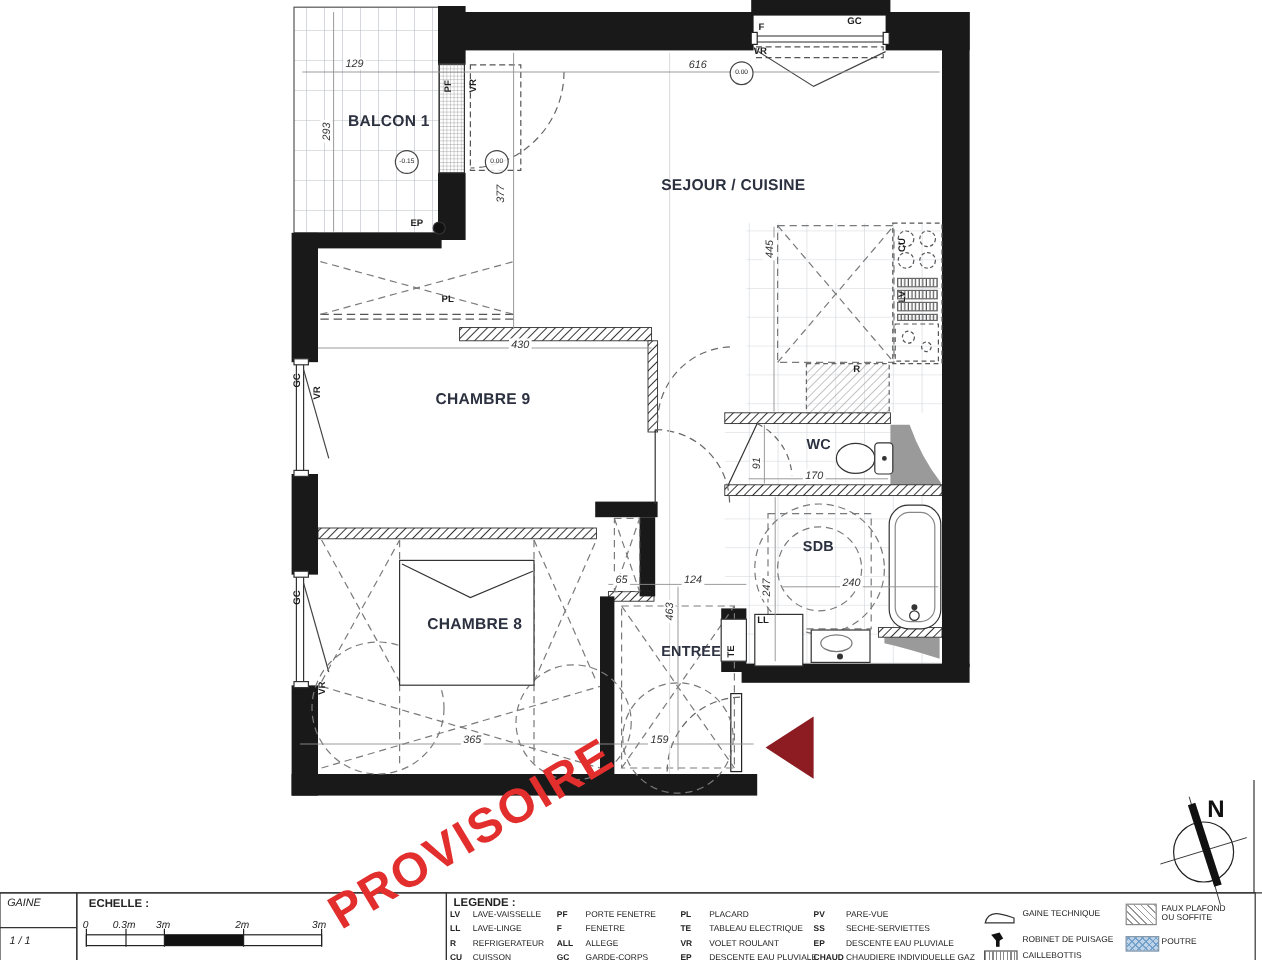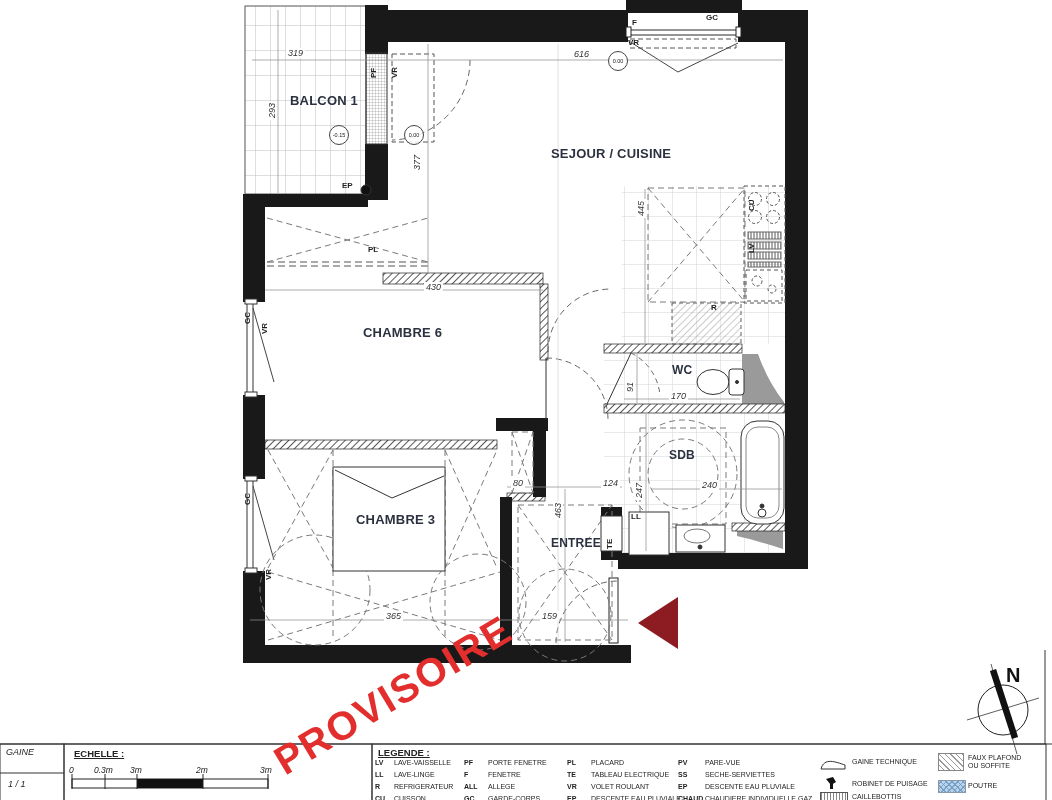"319" div.abs { text: 319 -> 129 }
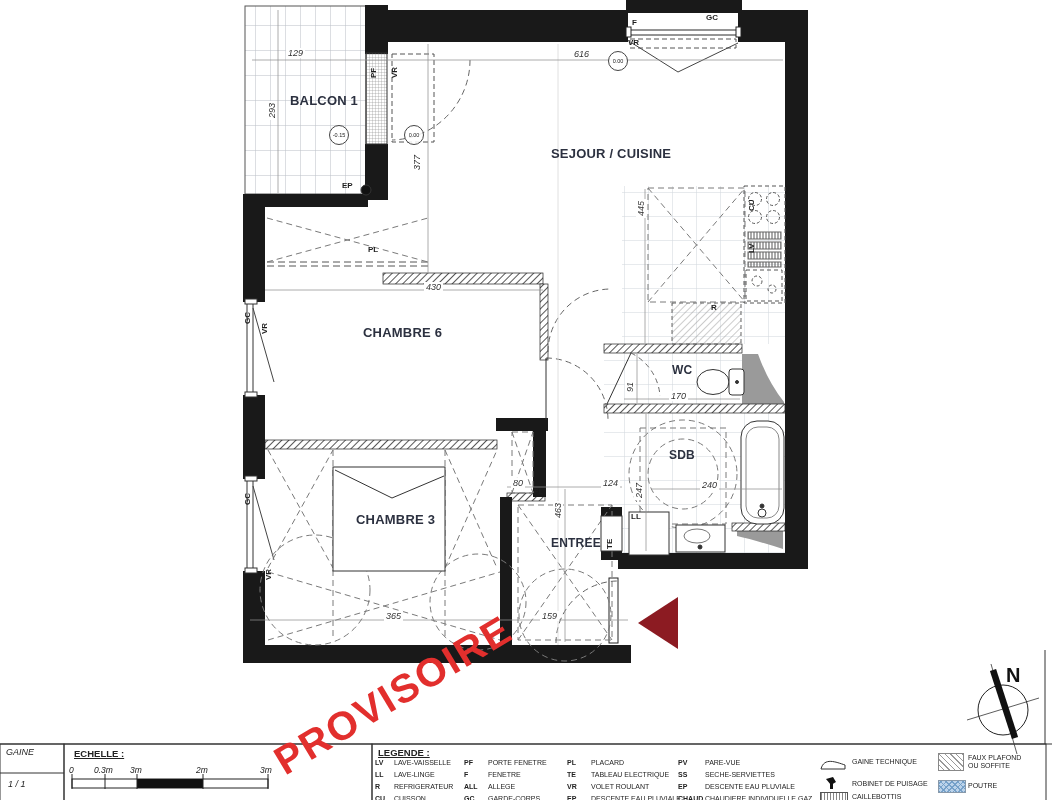"CHAMBRE 6" div.abs { text: 6 -> 9 }
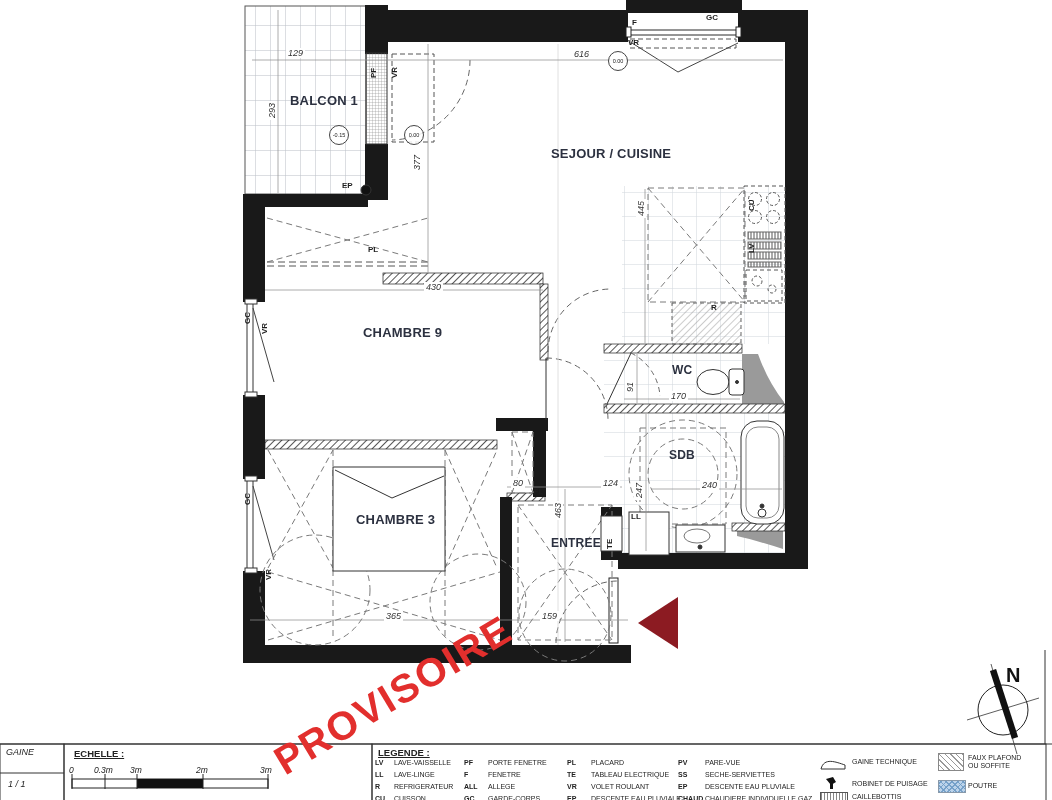"80" div.abs { text: 80 -> 65 }
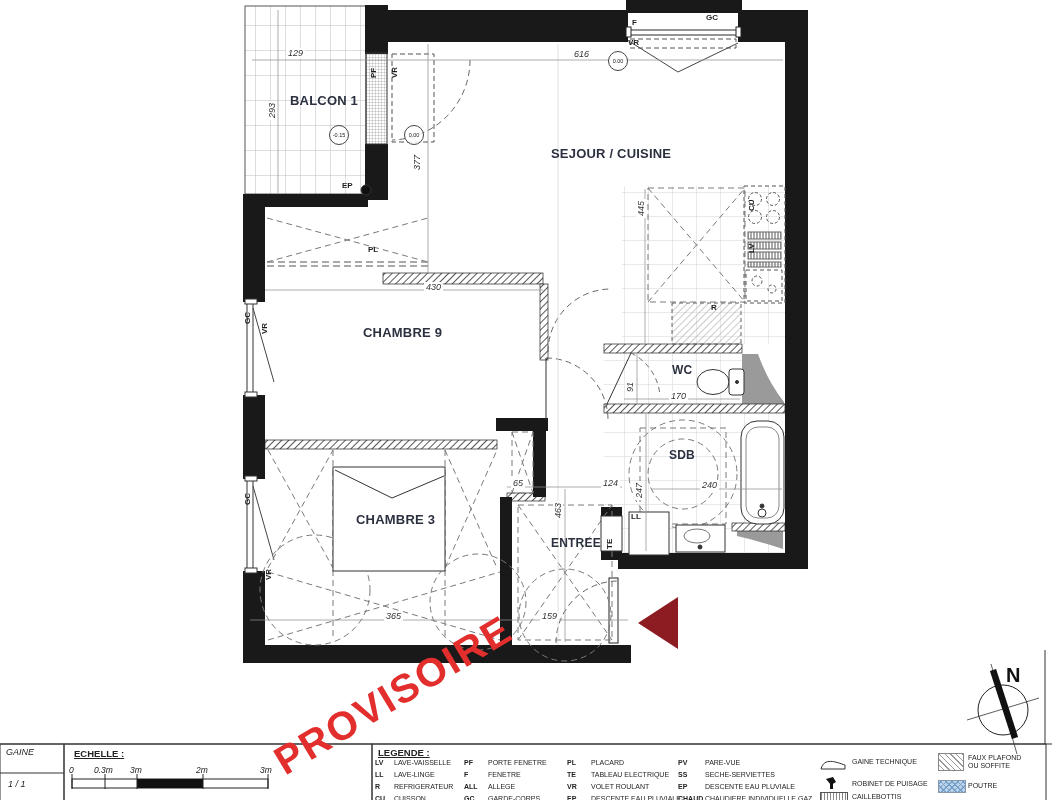"124" div.abs { left: 601px -> 568px }
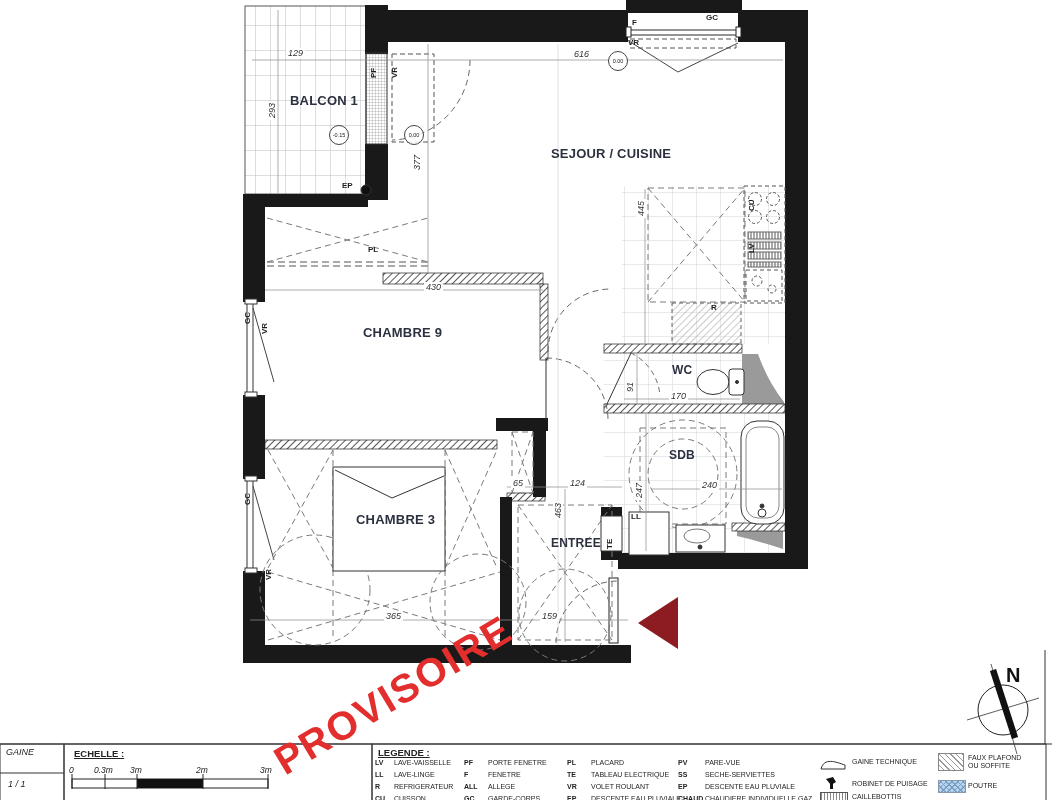"CHAMBRE 3" div.abs { text: 3 -> 8 }
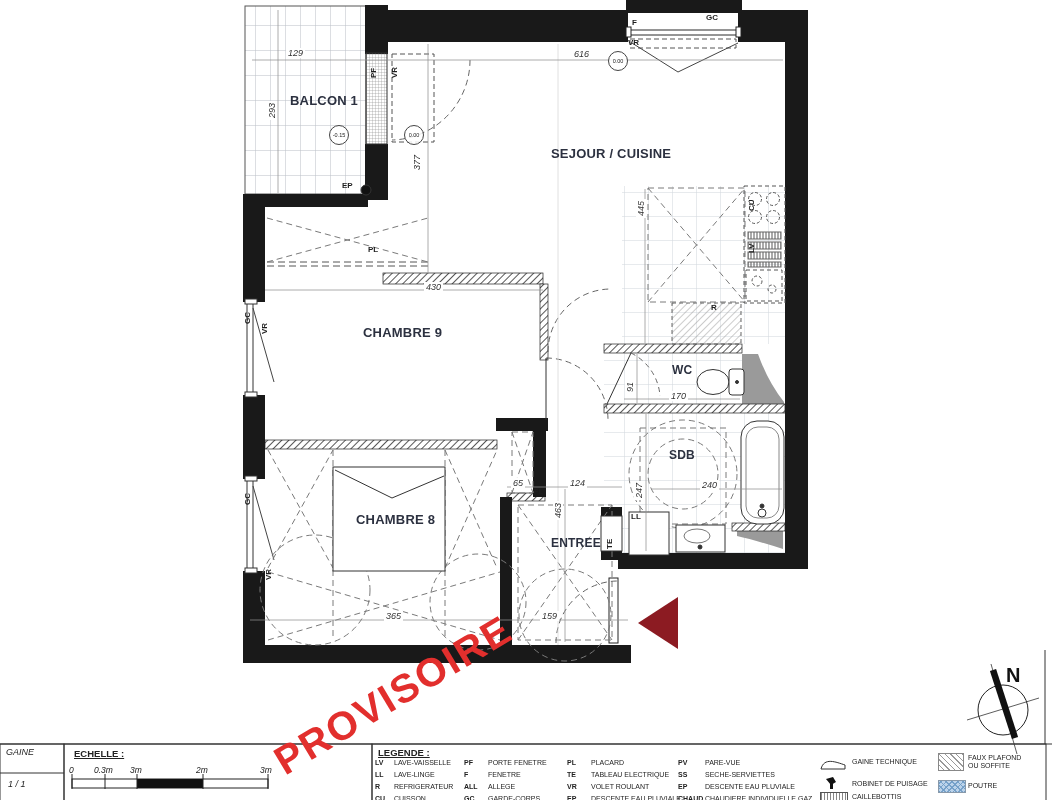"ECHELLE :" .hd { text-decoration: underline -> none }
